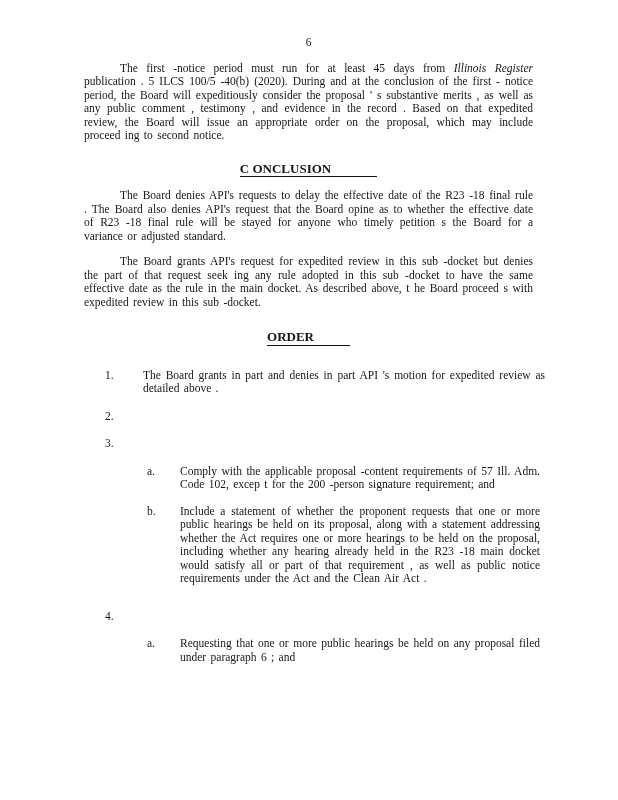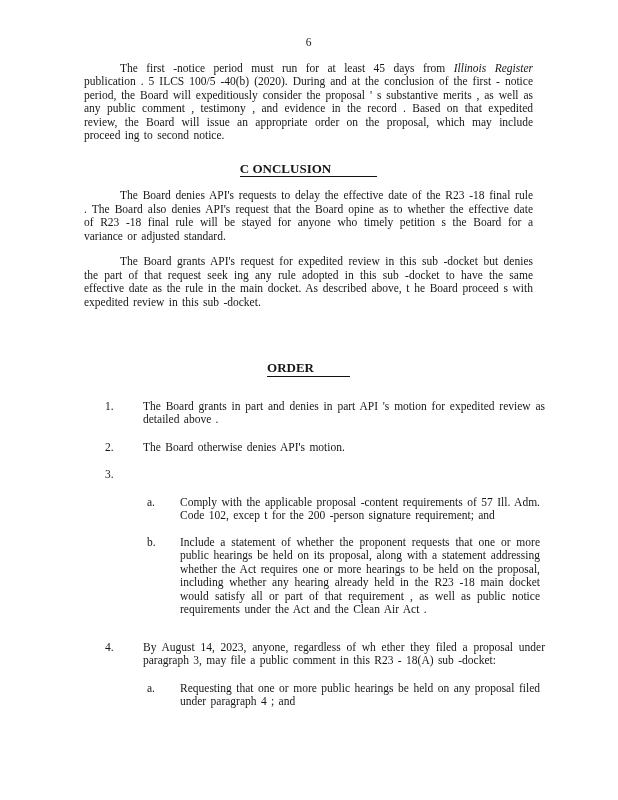"ORDER" .heading-order .heading-text { margin-top: 31px -> none }
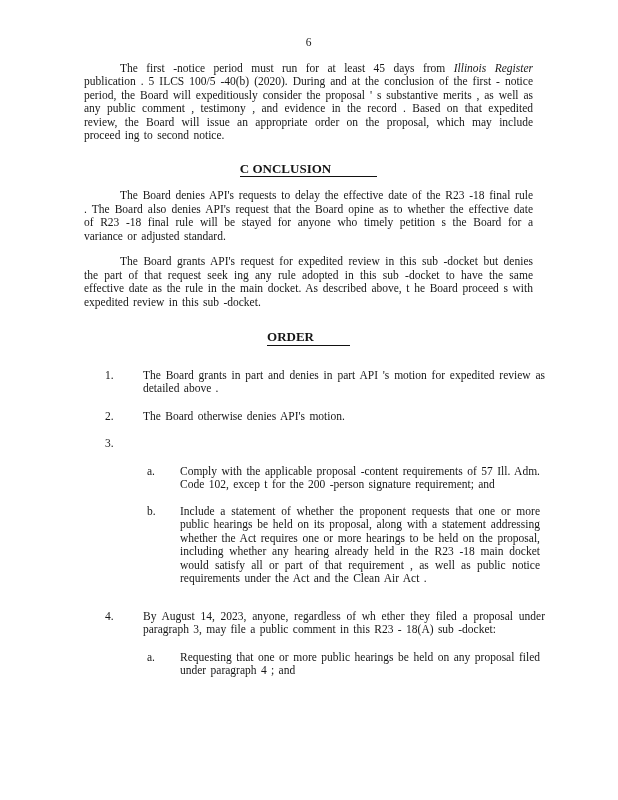"The Board otherwise denies API's" div.txt { html: <div>The Board otherwise denies API's motion.</div> -> none }
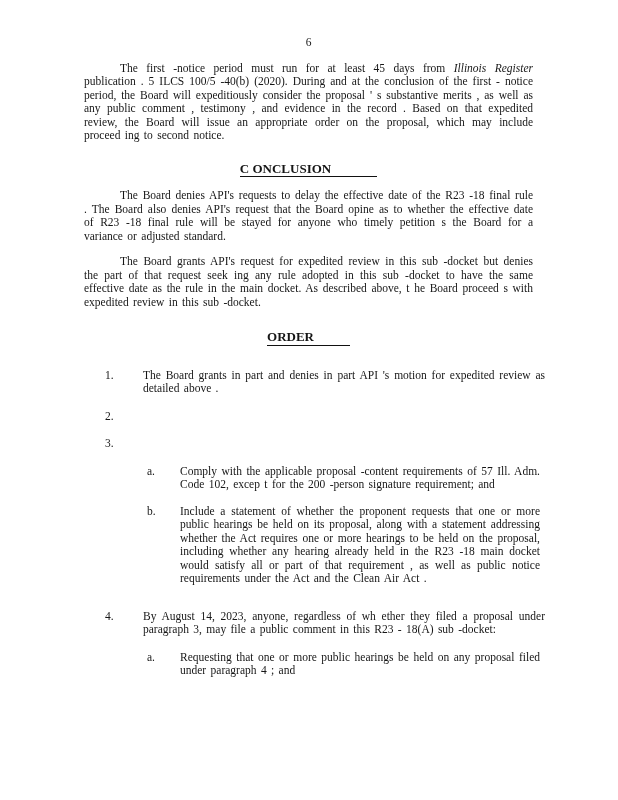"By August 14, 2023, anyone," div.txt { html: <div>By August 14, 2023, anyone, regardless of wh ether they filed a proposal under paragraph 3, may file a public comment in this R23 - 18(A) sub -docket:</div> -> none }
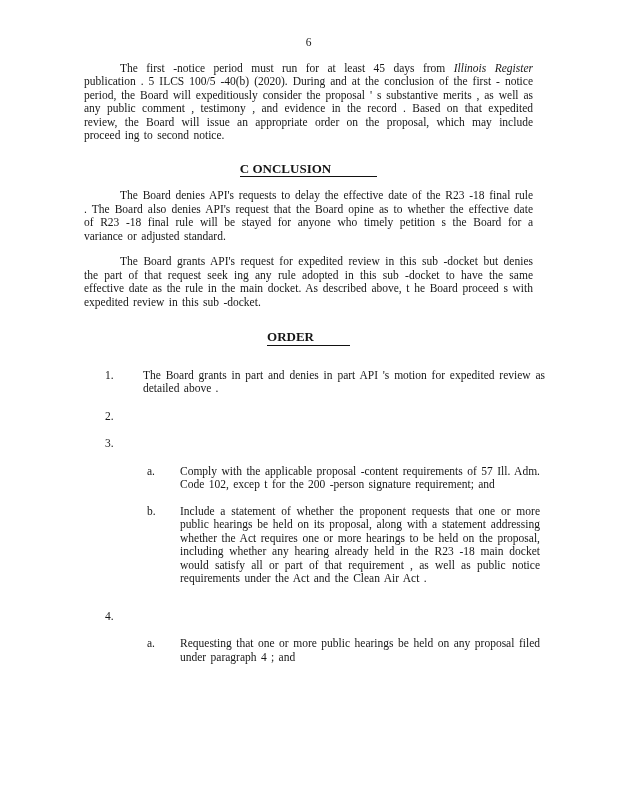"Requesting that one or more" div.txt { text: 4 -> 6 }
